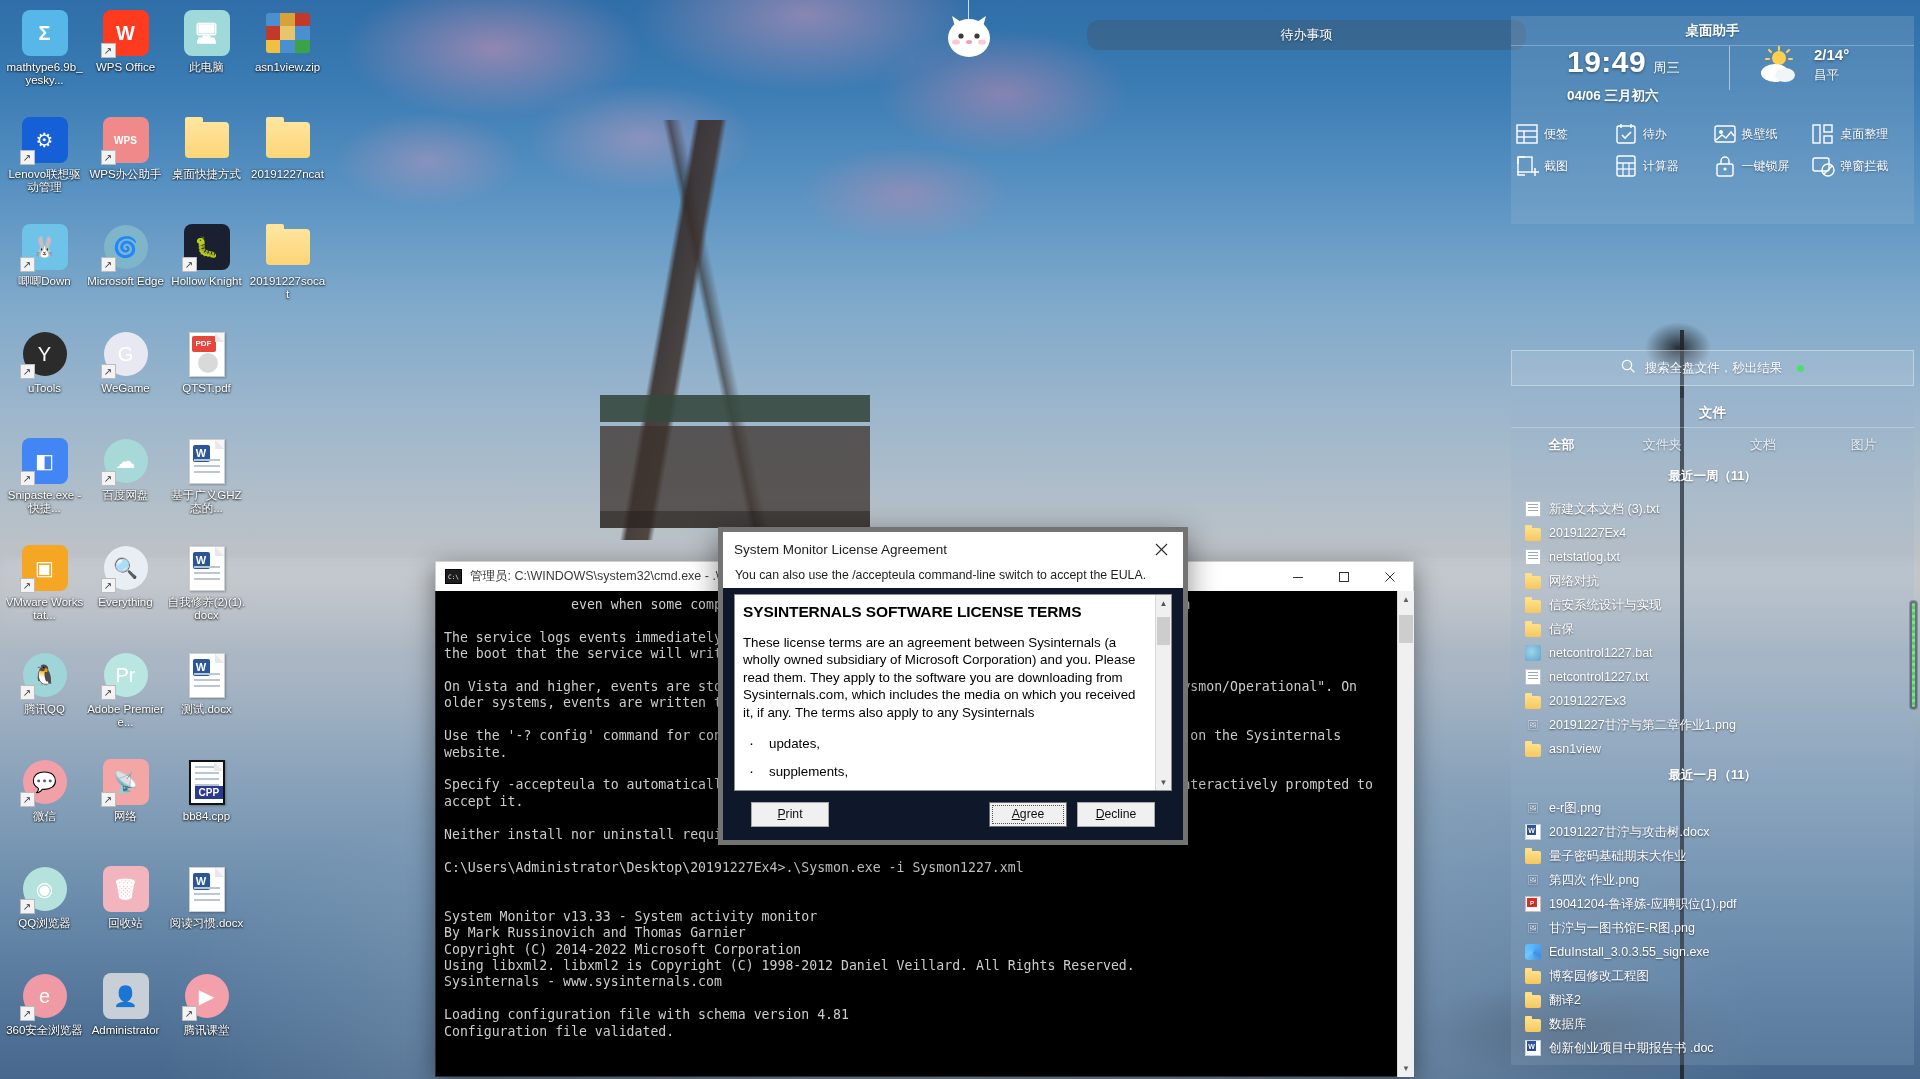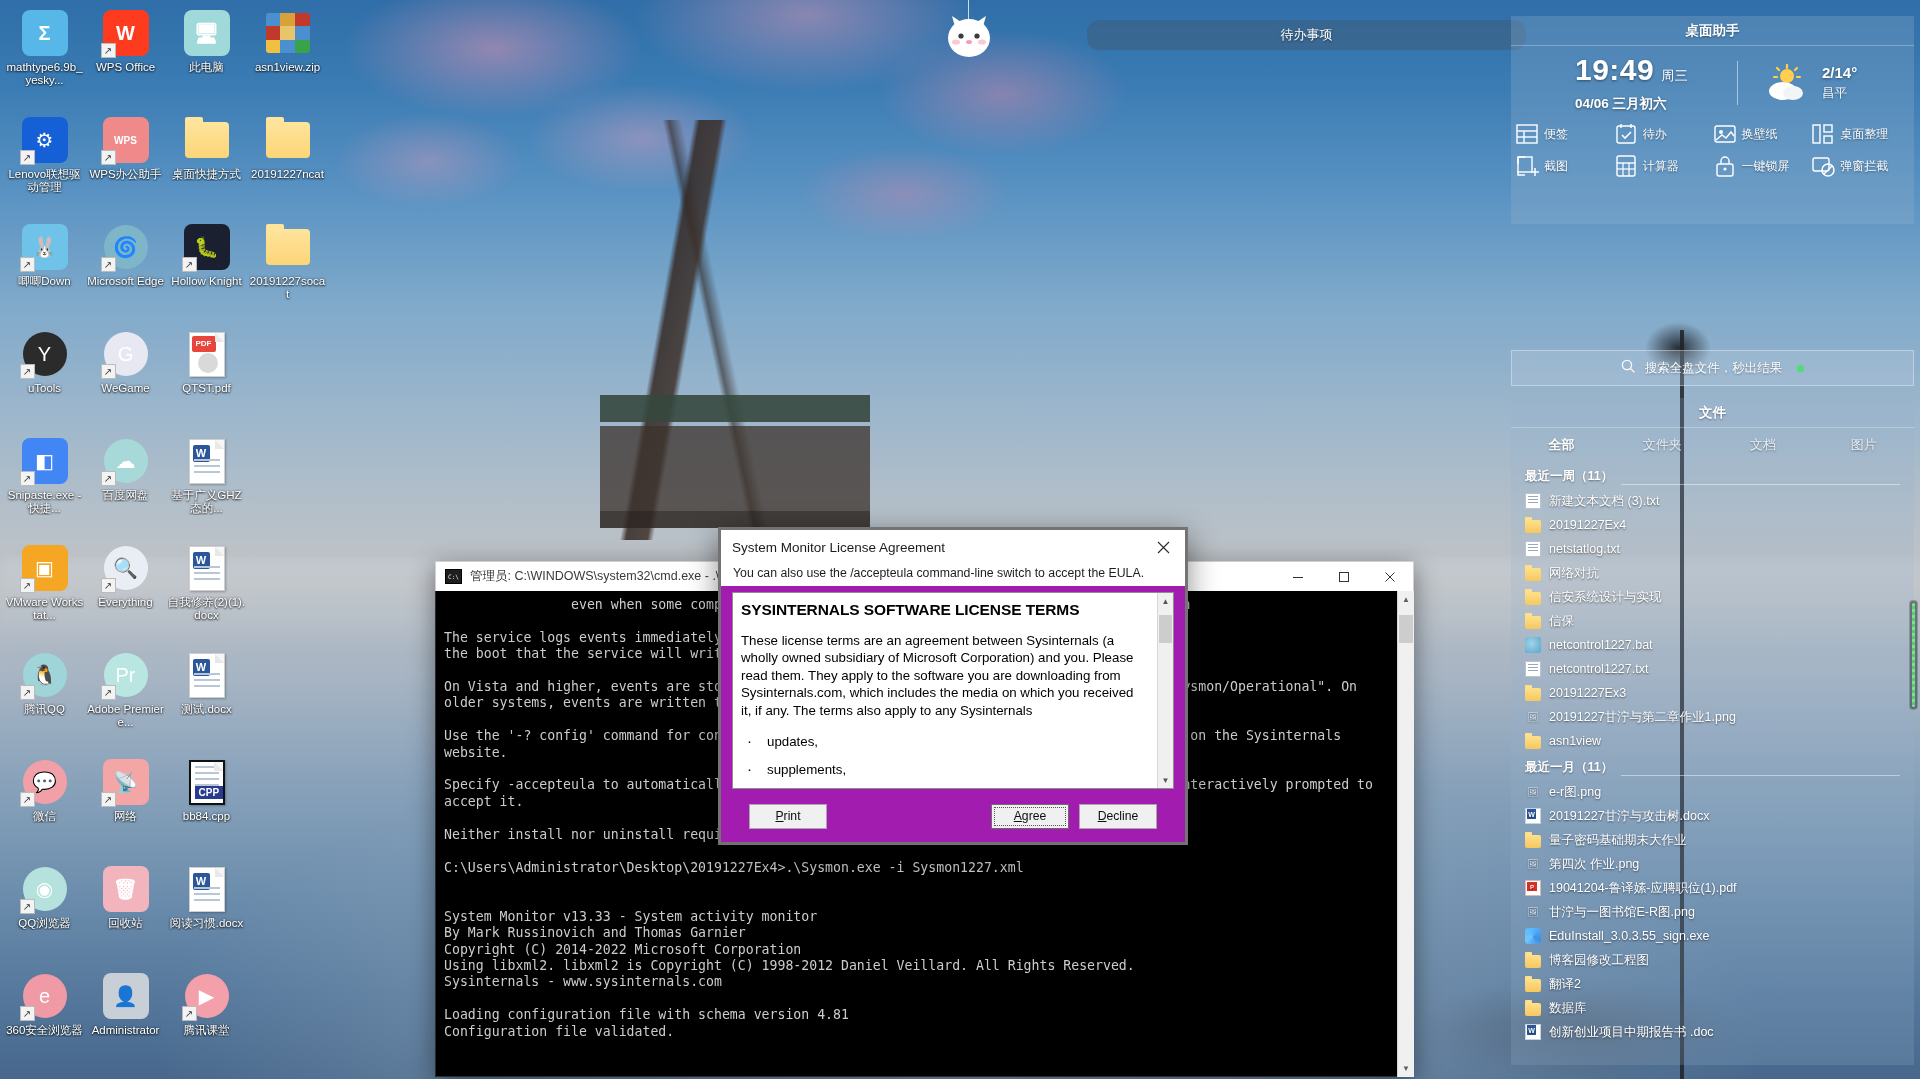"19:49" #clock-row { align-items: center -> flex-start; padding: 0 16px -> 0 8px }
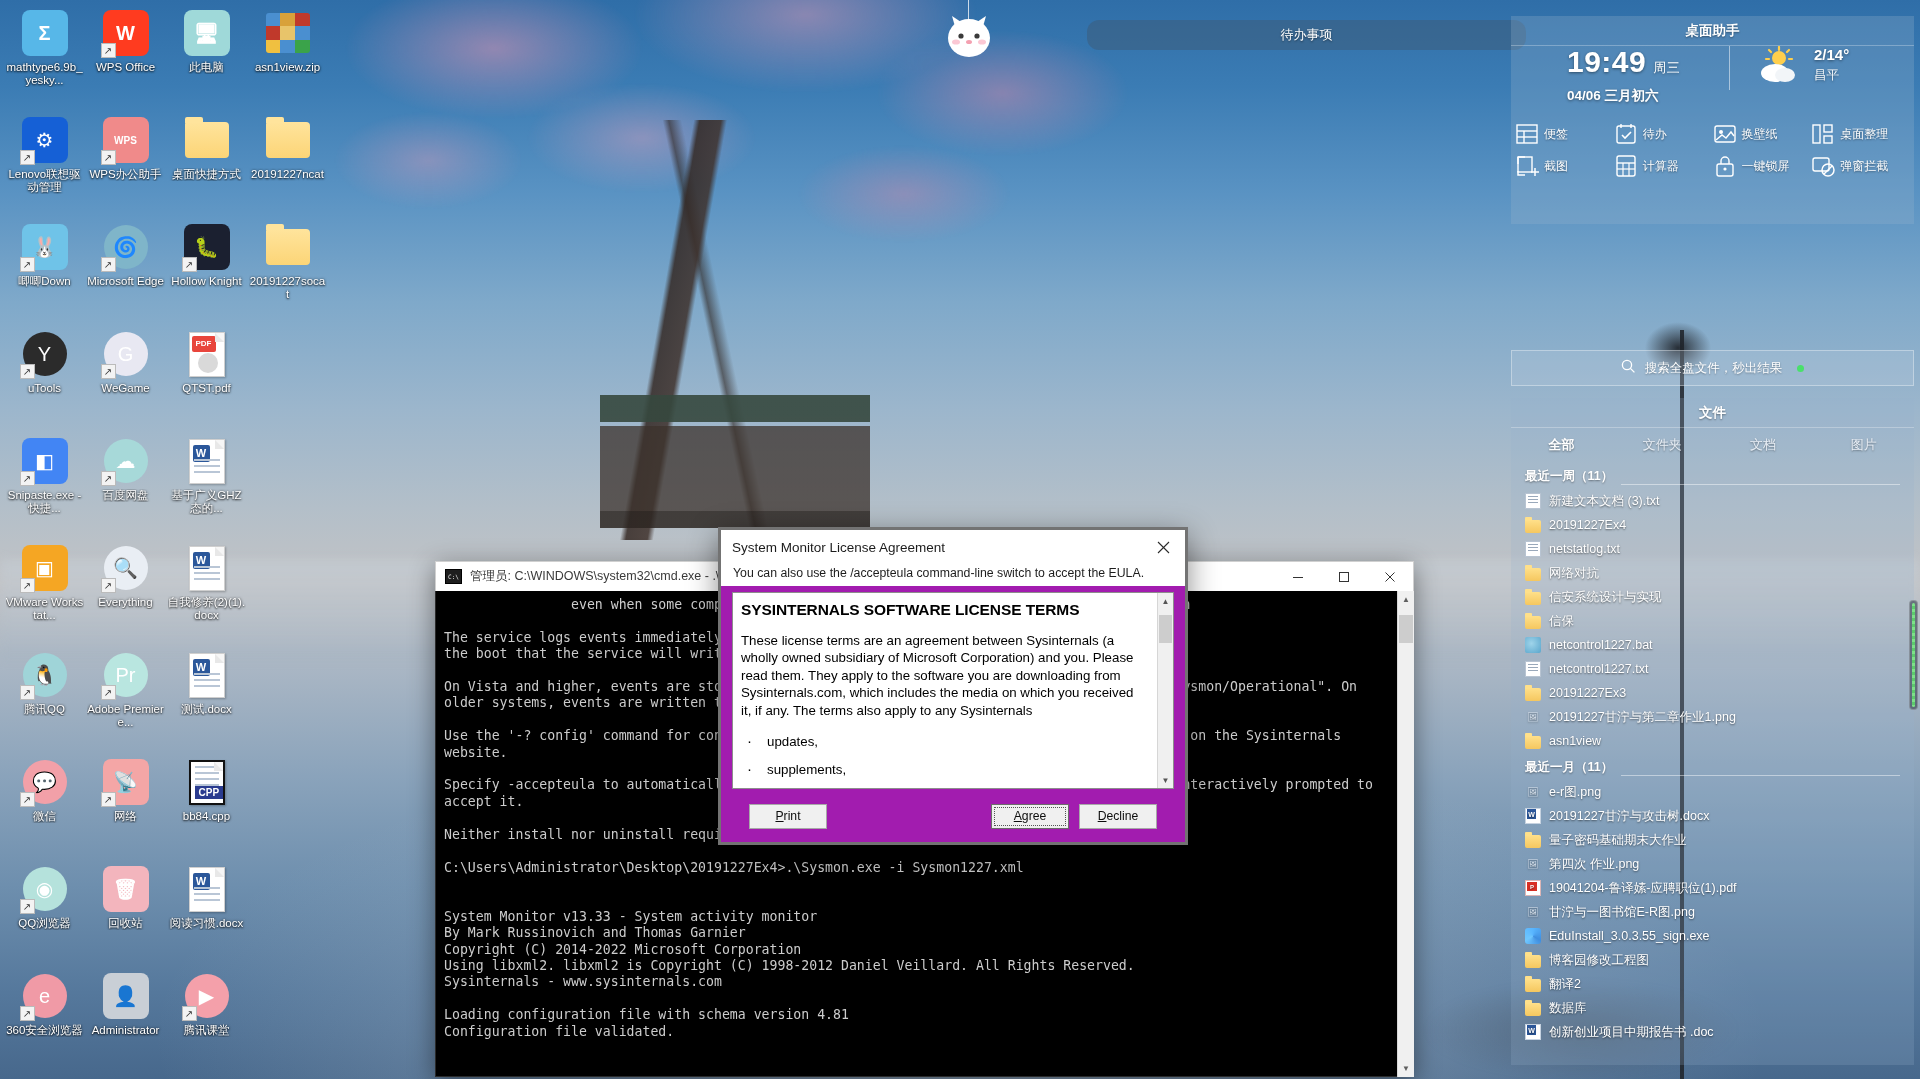"最近一周（11）" .grp-head { align-items: flex-end -> center; flex-direction: none -> column }
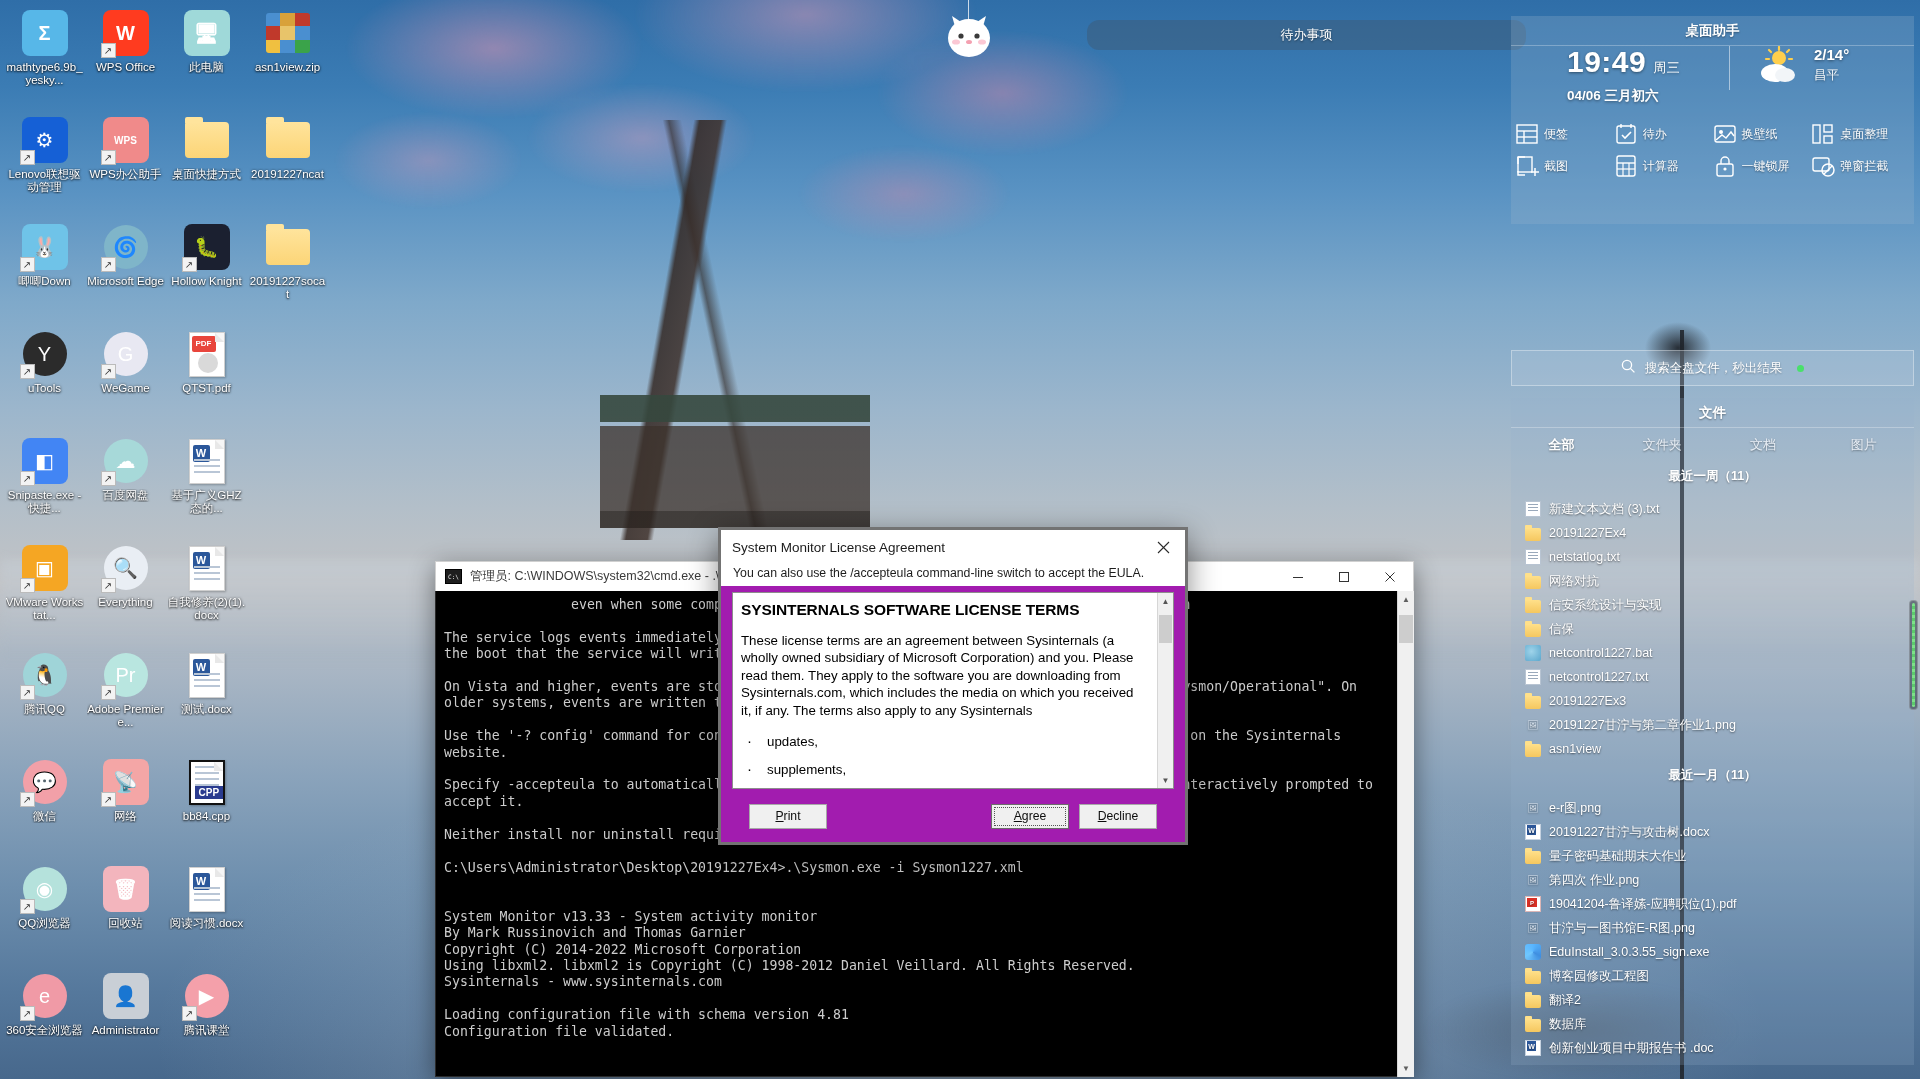"System Monitor License Agreement" #eula { background: #a21caf -> #0f172a; border: 3px solid #737373 -> 5px solid #737373 }
